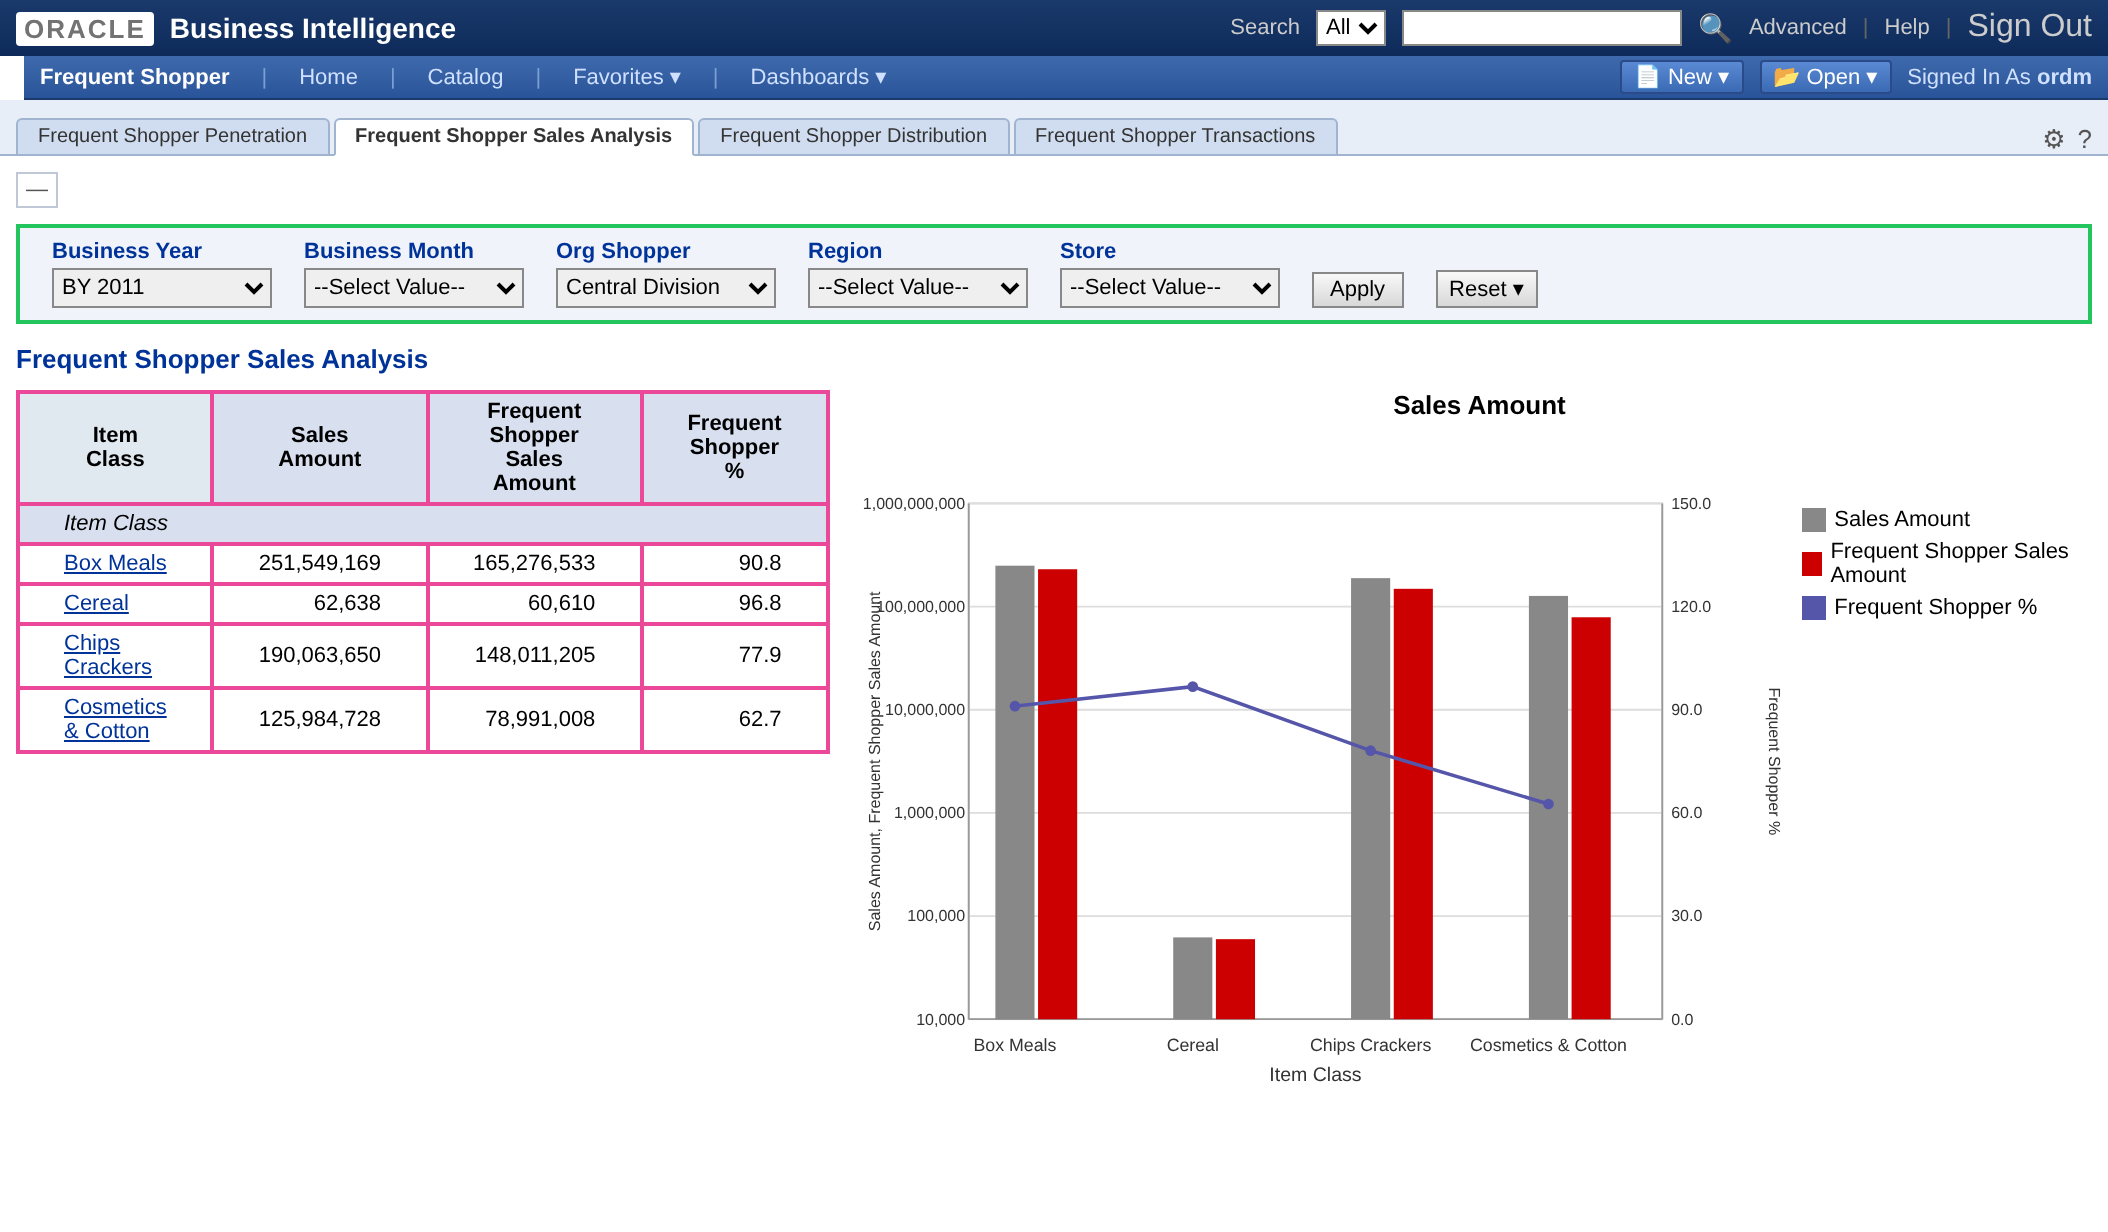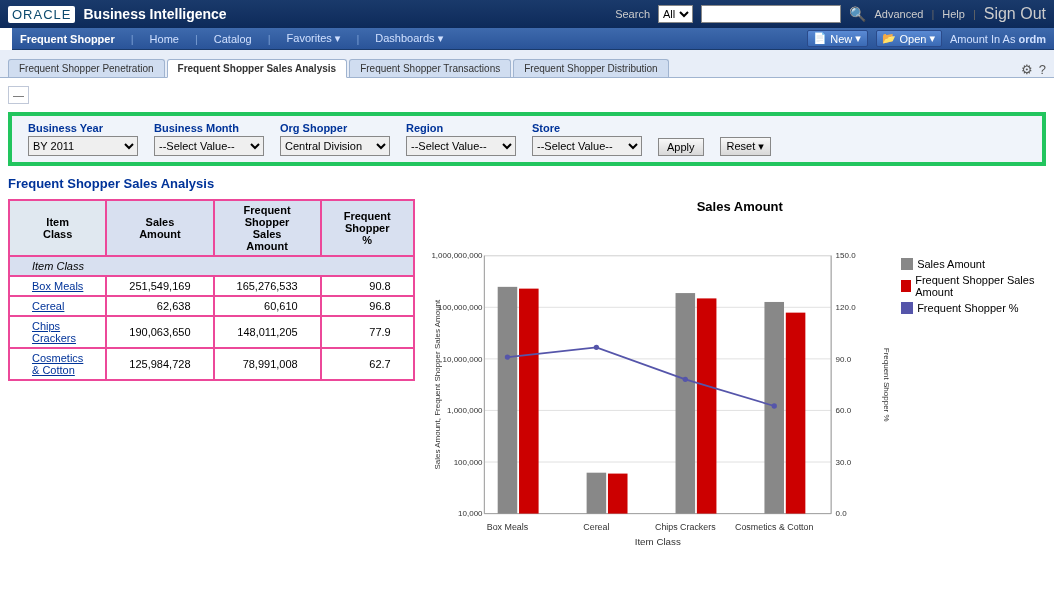"ORACLE" #oracle-logo { color: #0c4a6e -> #737373; font-weight: normal -> bold }
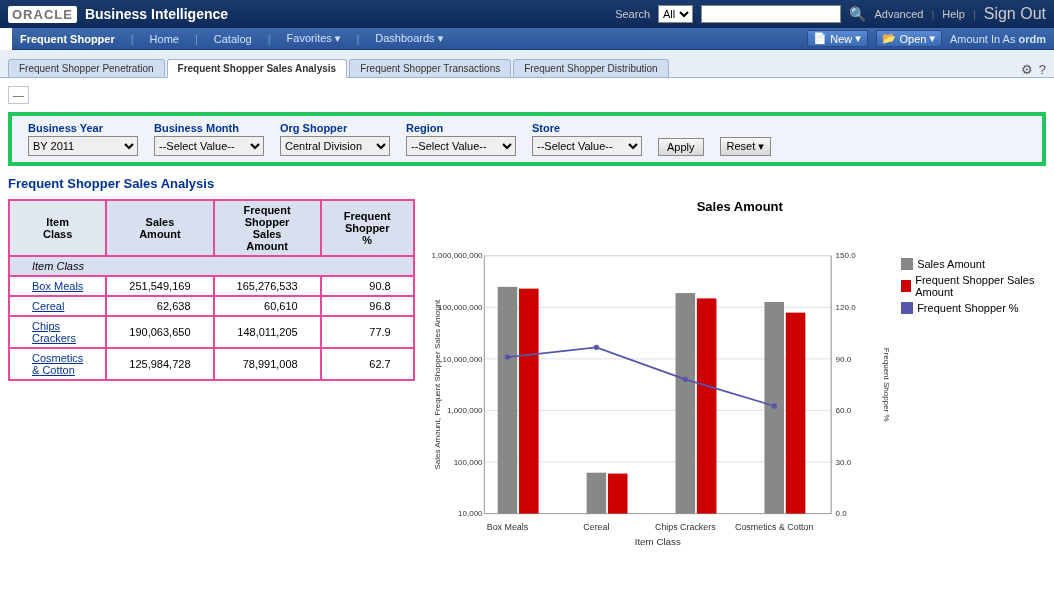"Amount In As" span { text: Amount -> Signed }
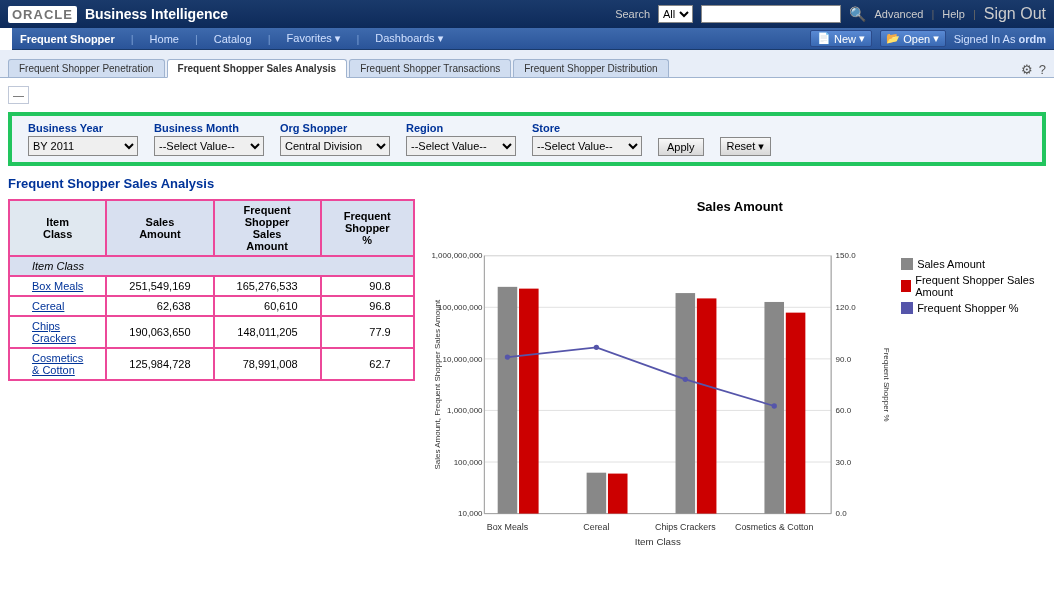"Frequent Shopper Transactions" div.tab { order: before "Frequent Shopper Distribution" -> after "Frequent Shopper Distribution" }
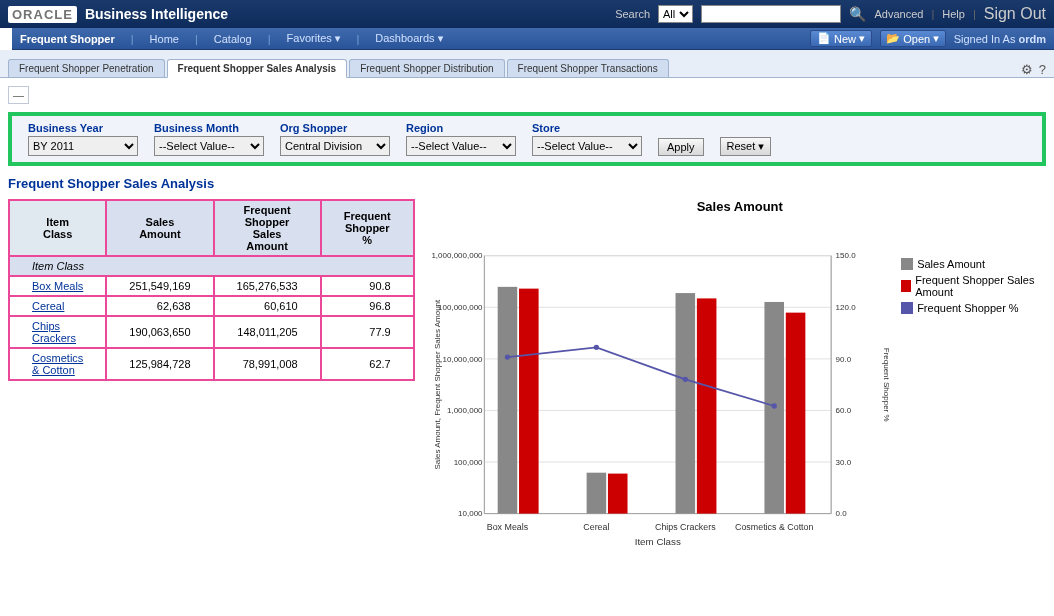"Business Year" #filter-row { border: 4px solid #22c55e -> 2px solid #22c55e }
